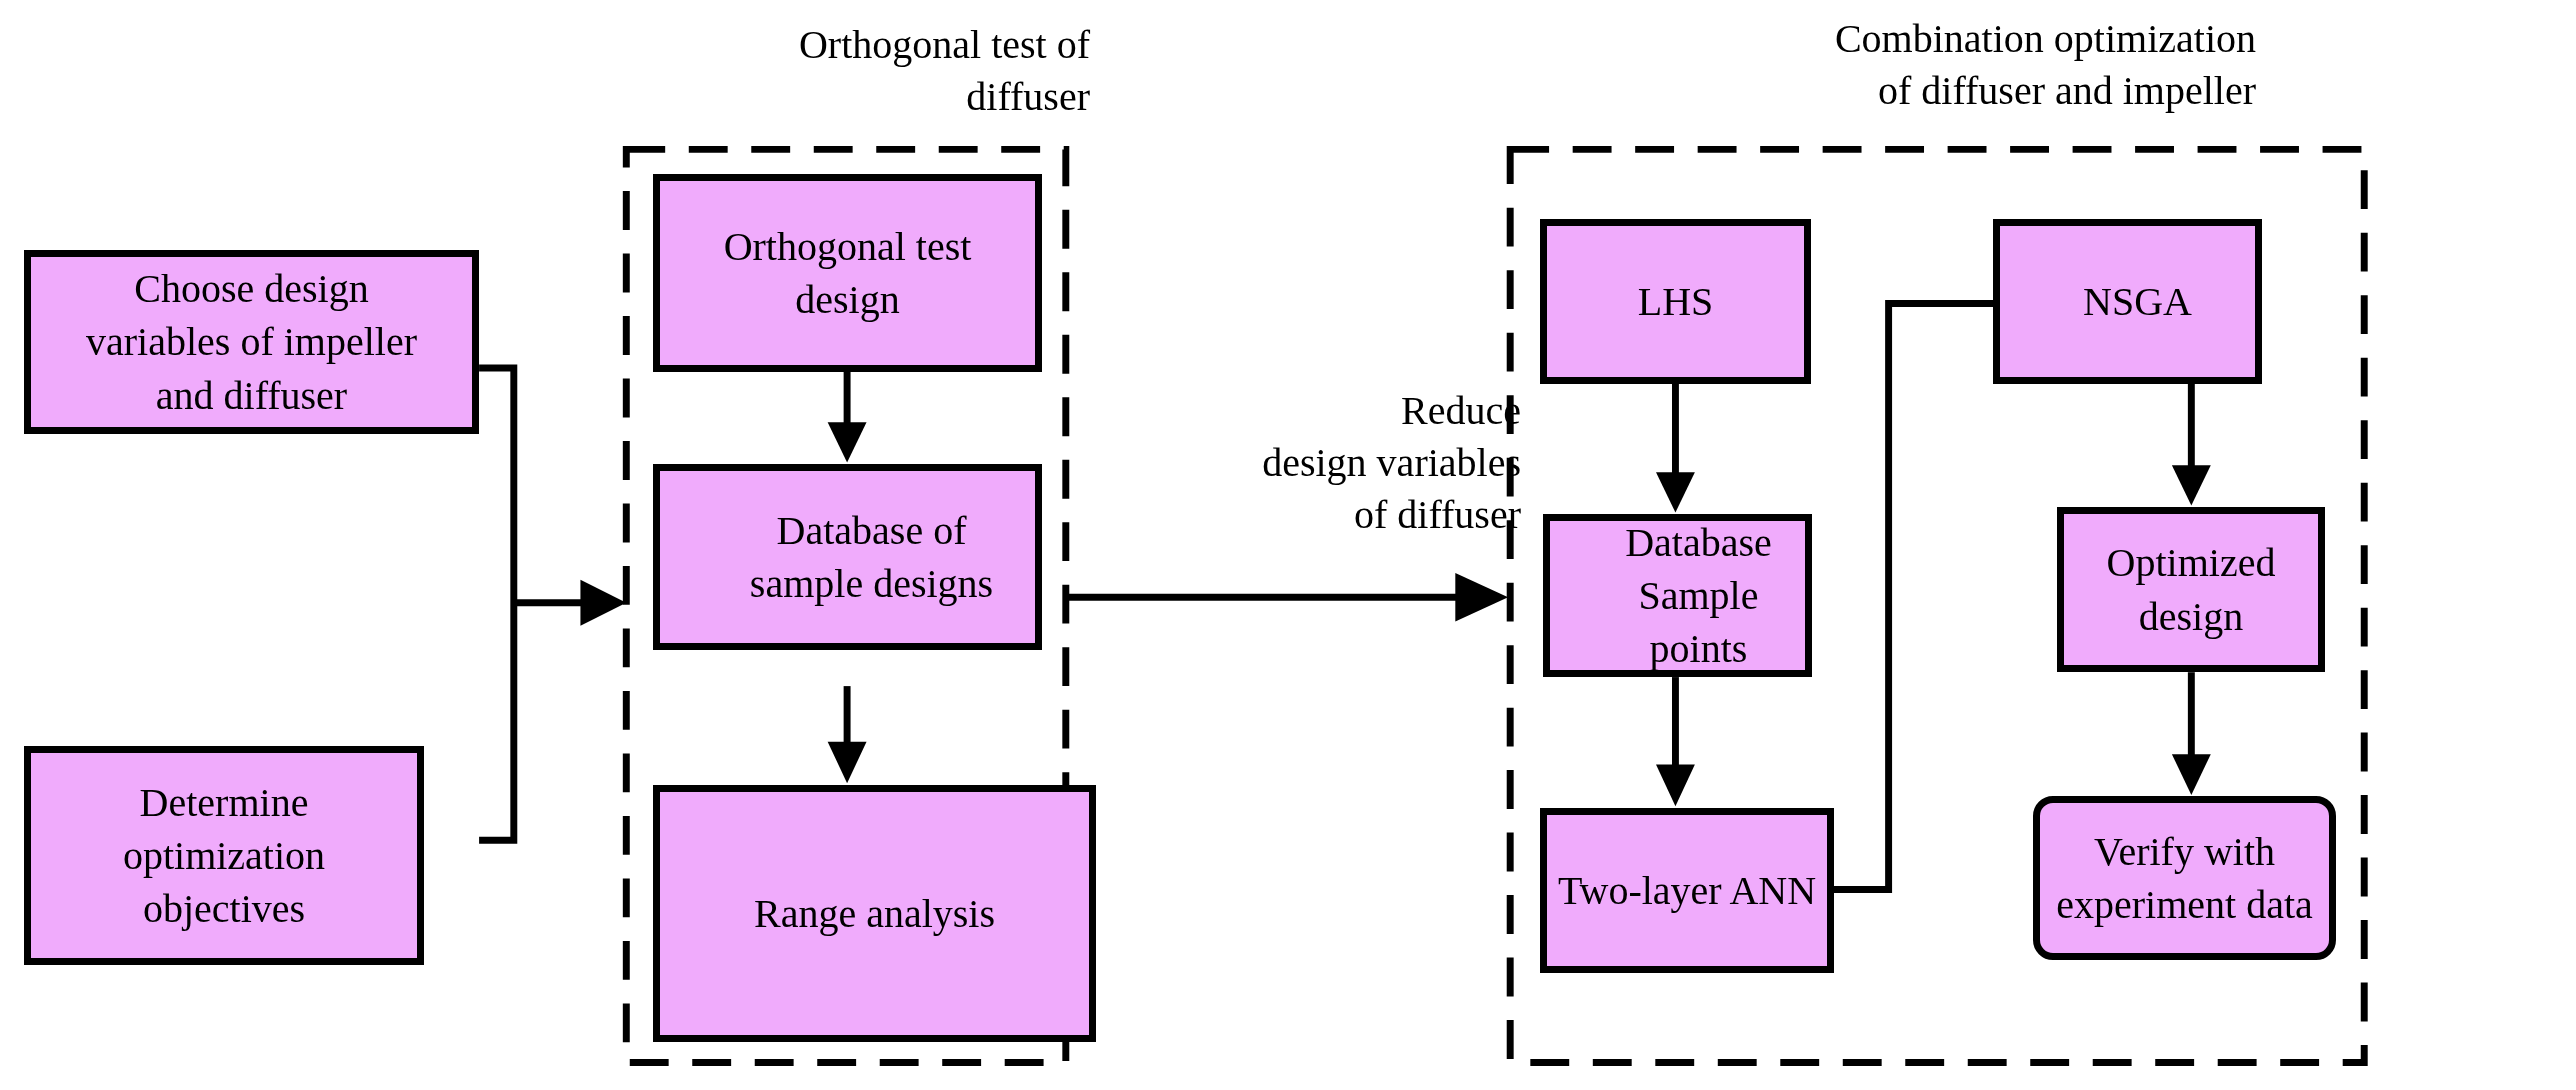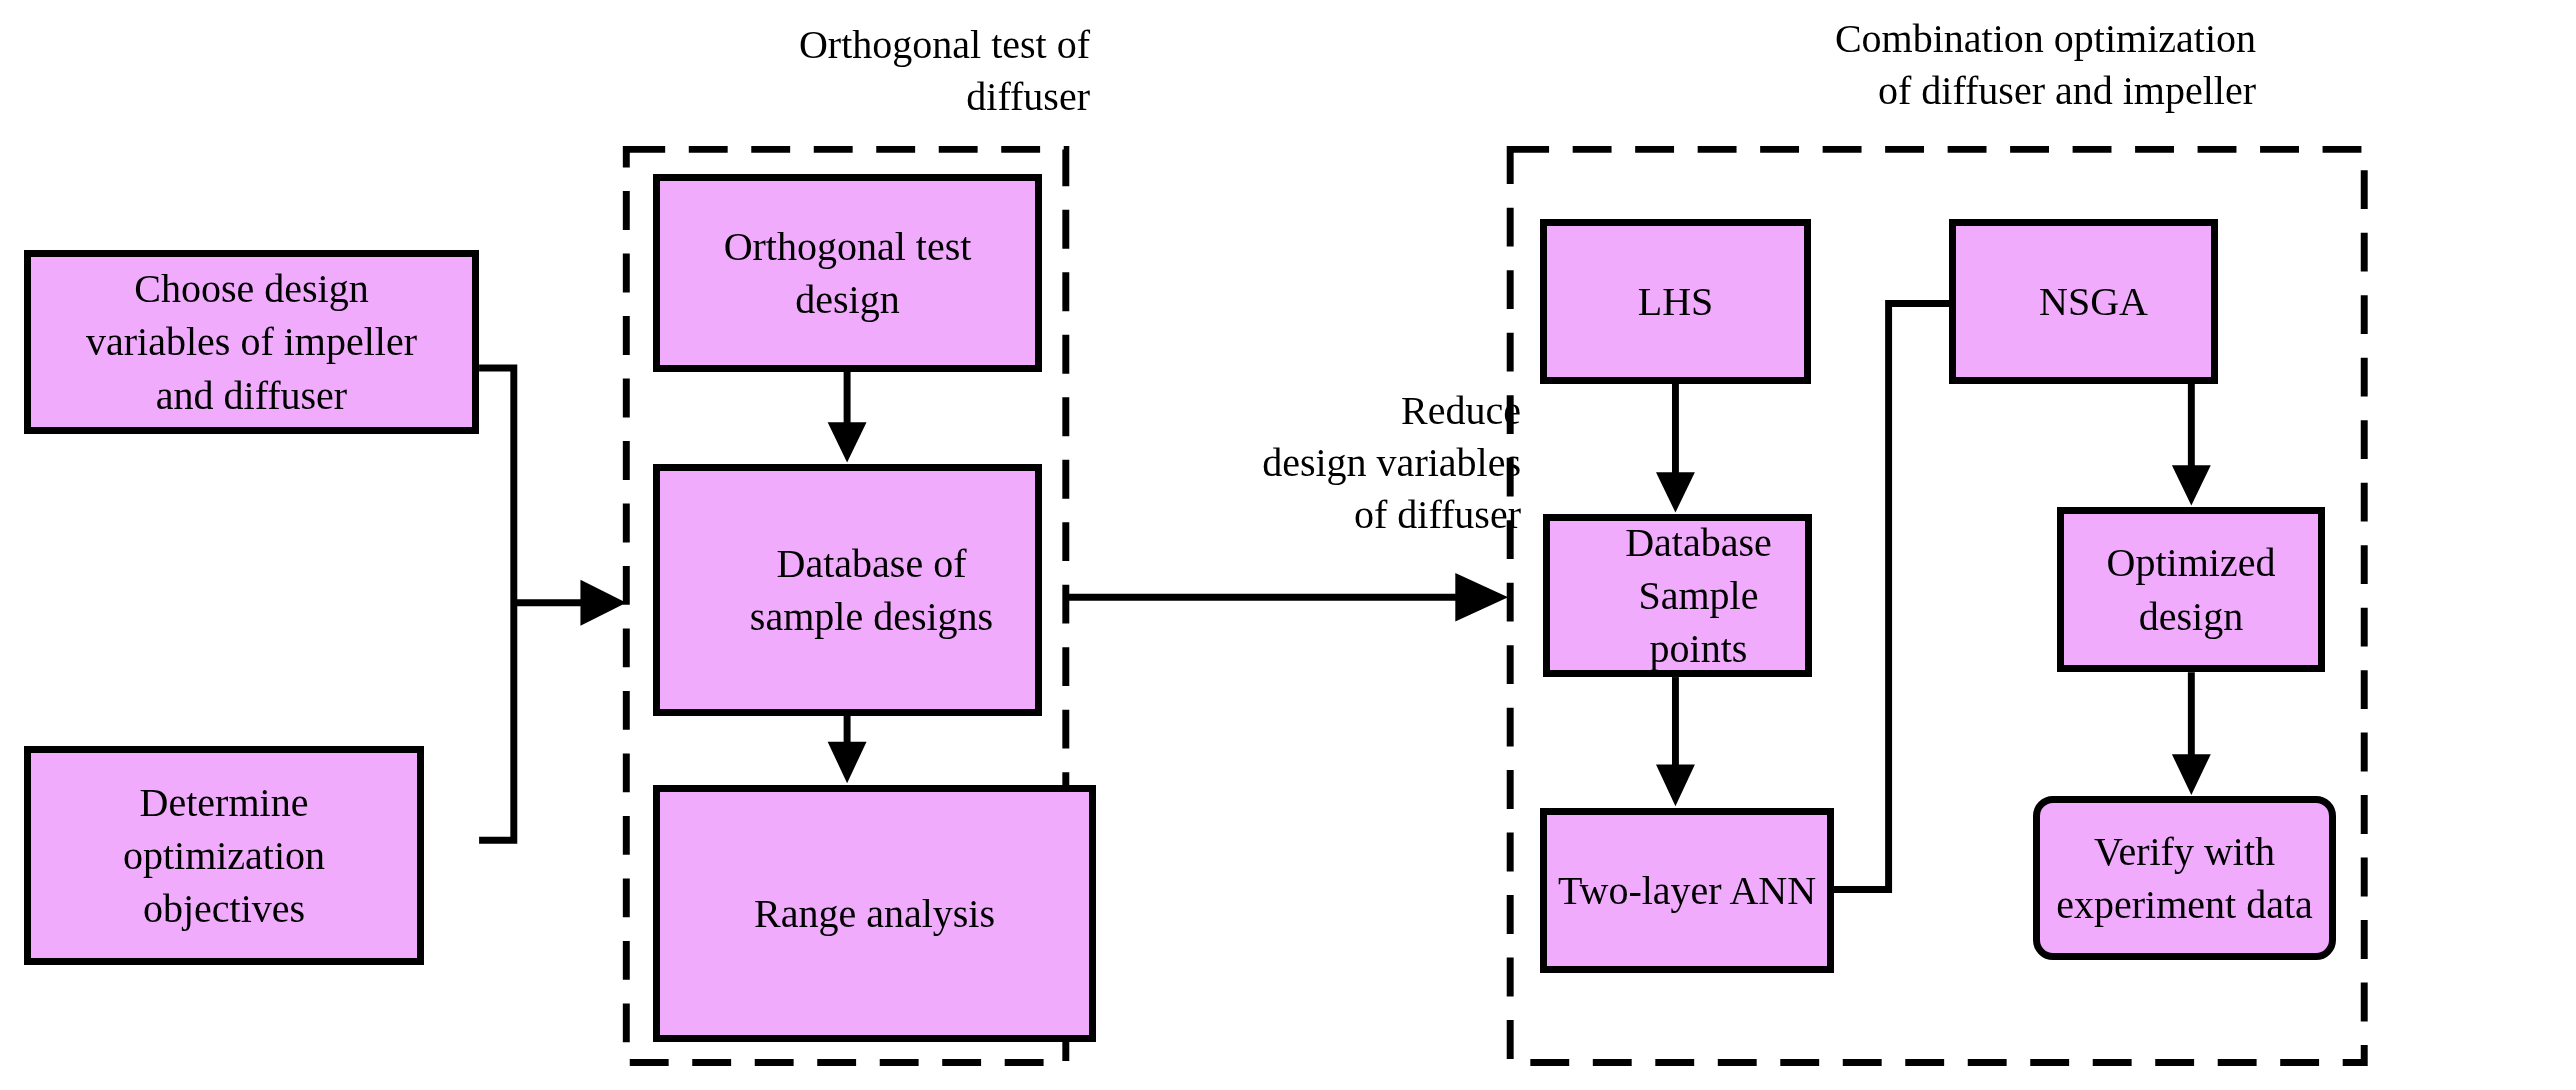"NSGA" div.node { left: 1949px -> 1993px }
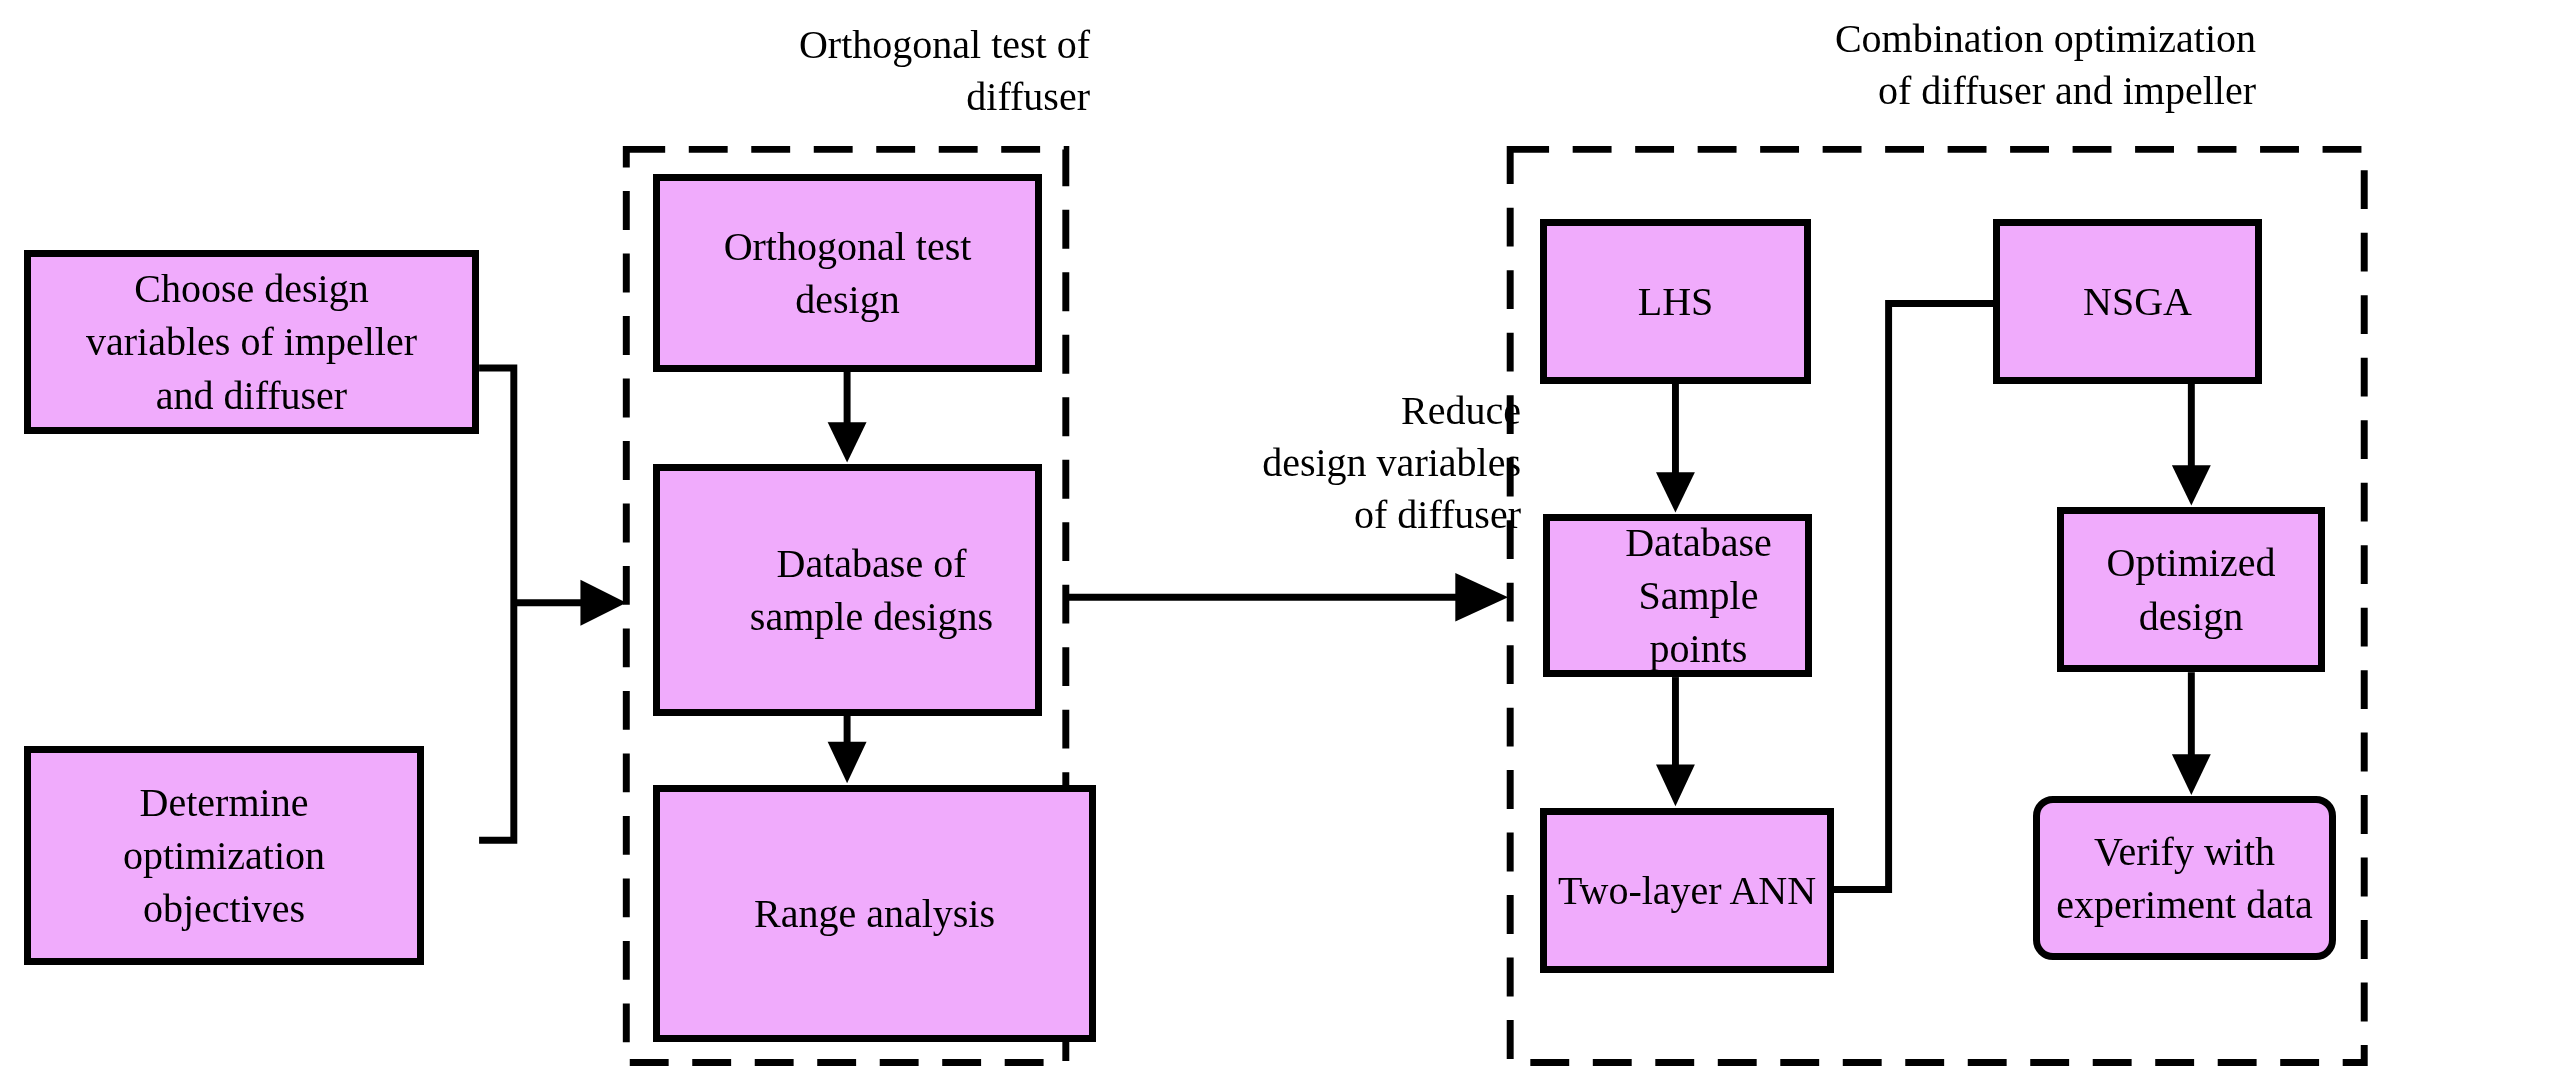"Database of" div.node { height: 252px -> 186px }
